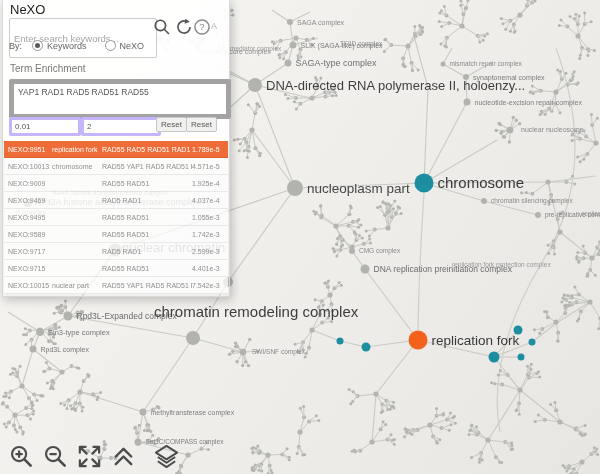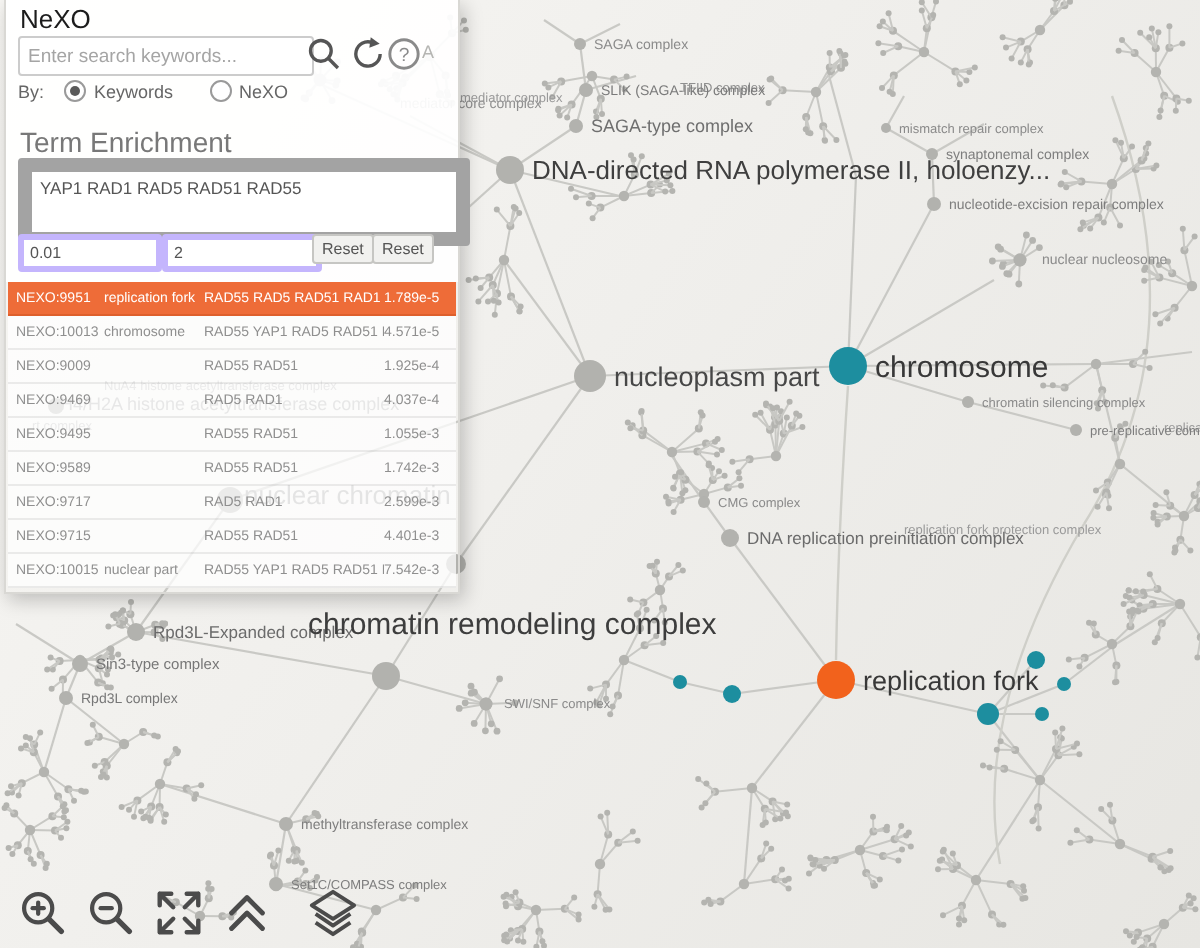"Enter search keywords..." .search-input { padding: 1px 4px -> 11px 4px }
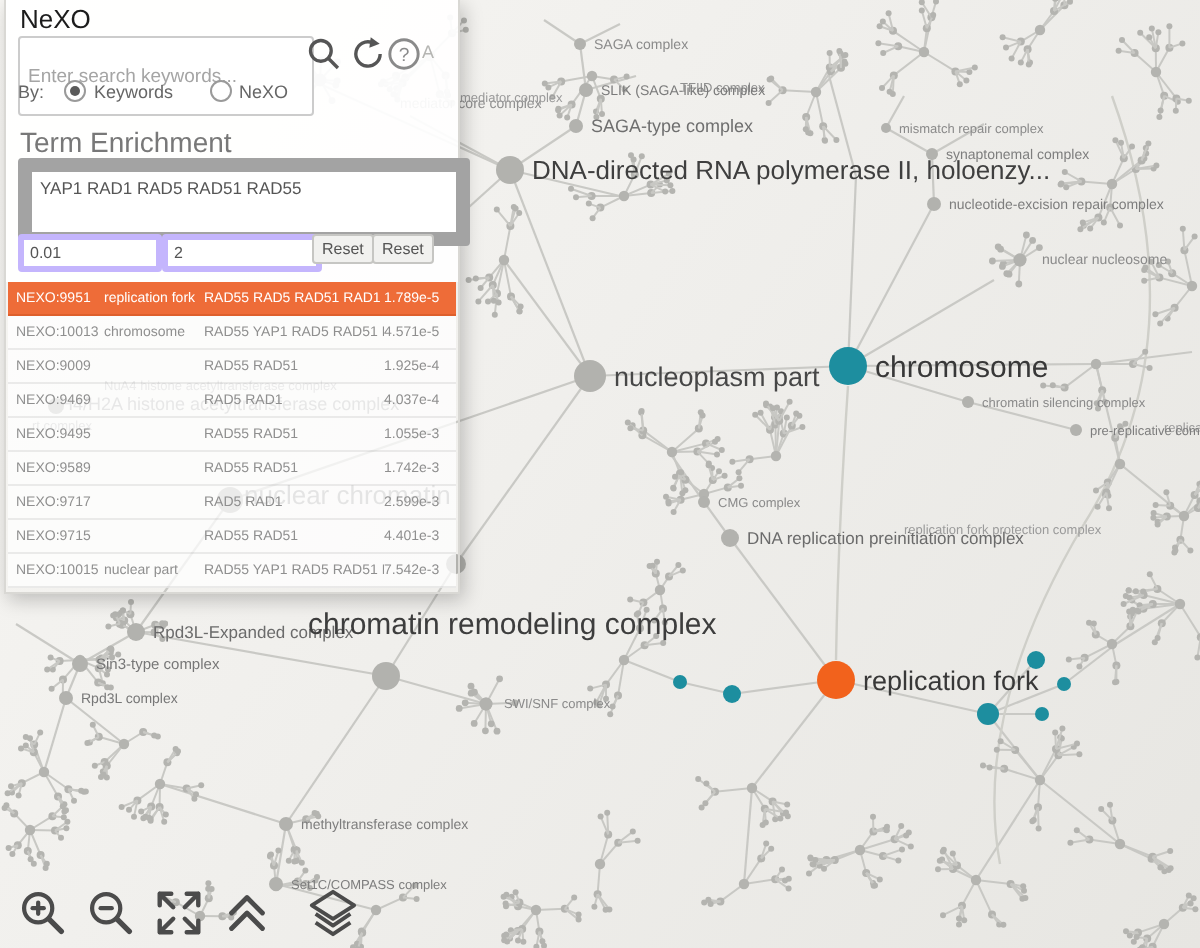"Term Enrichment" .section-title { font-size: 14px -> 10px }
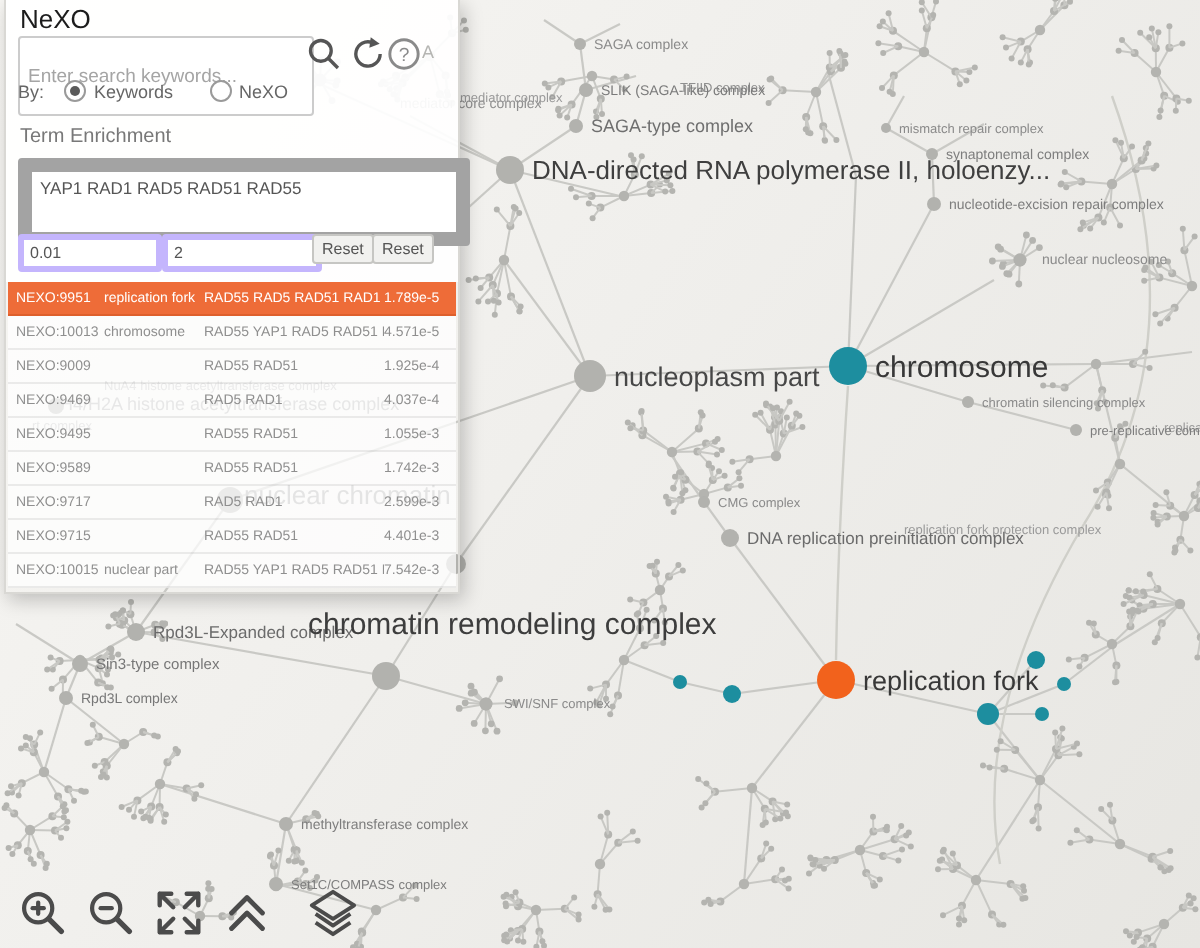"YAP1 RAD1 RAD5 RAD51 RAD55" .gene-ta { border: 7px solid #a3a3a3 -> 5px solid #a3a3a3 }
